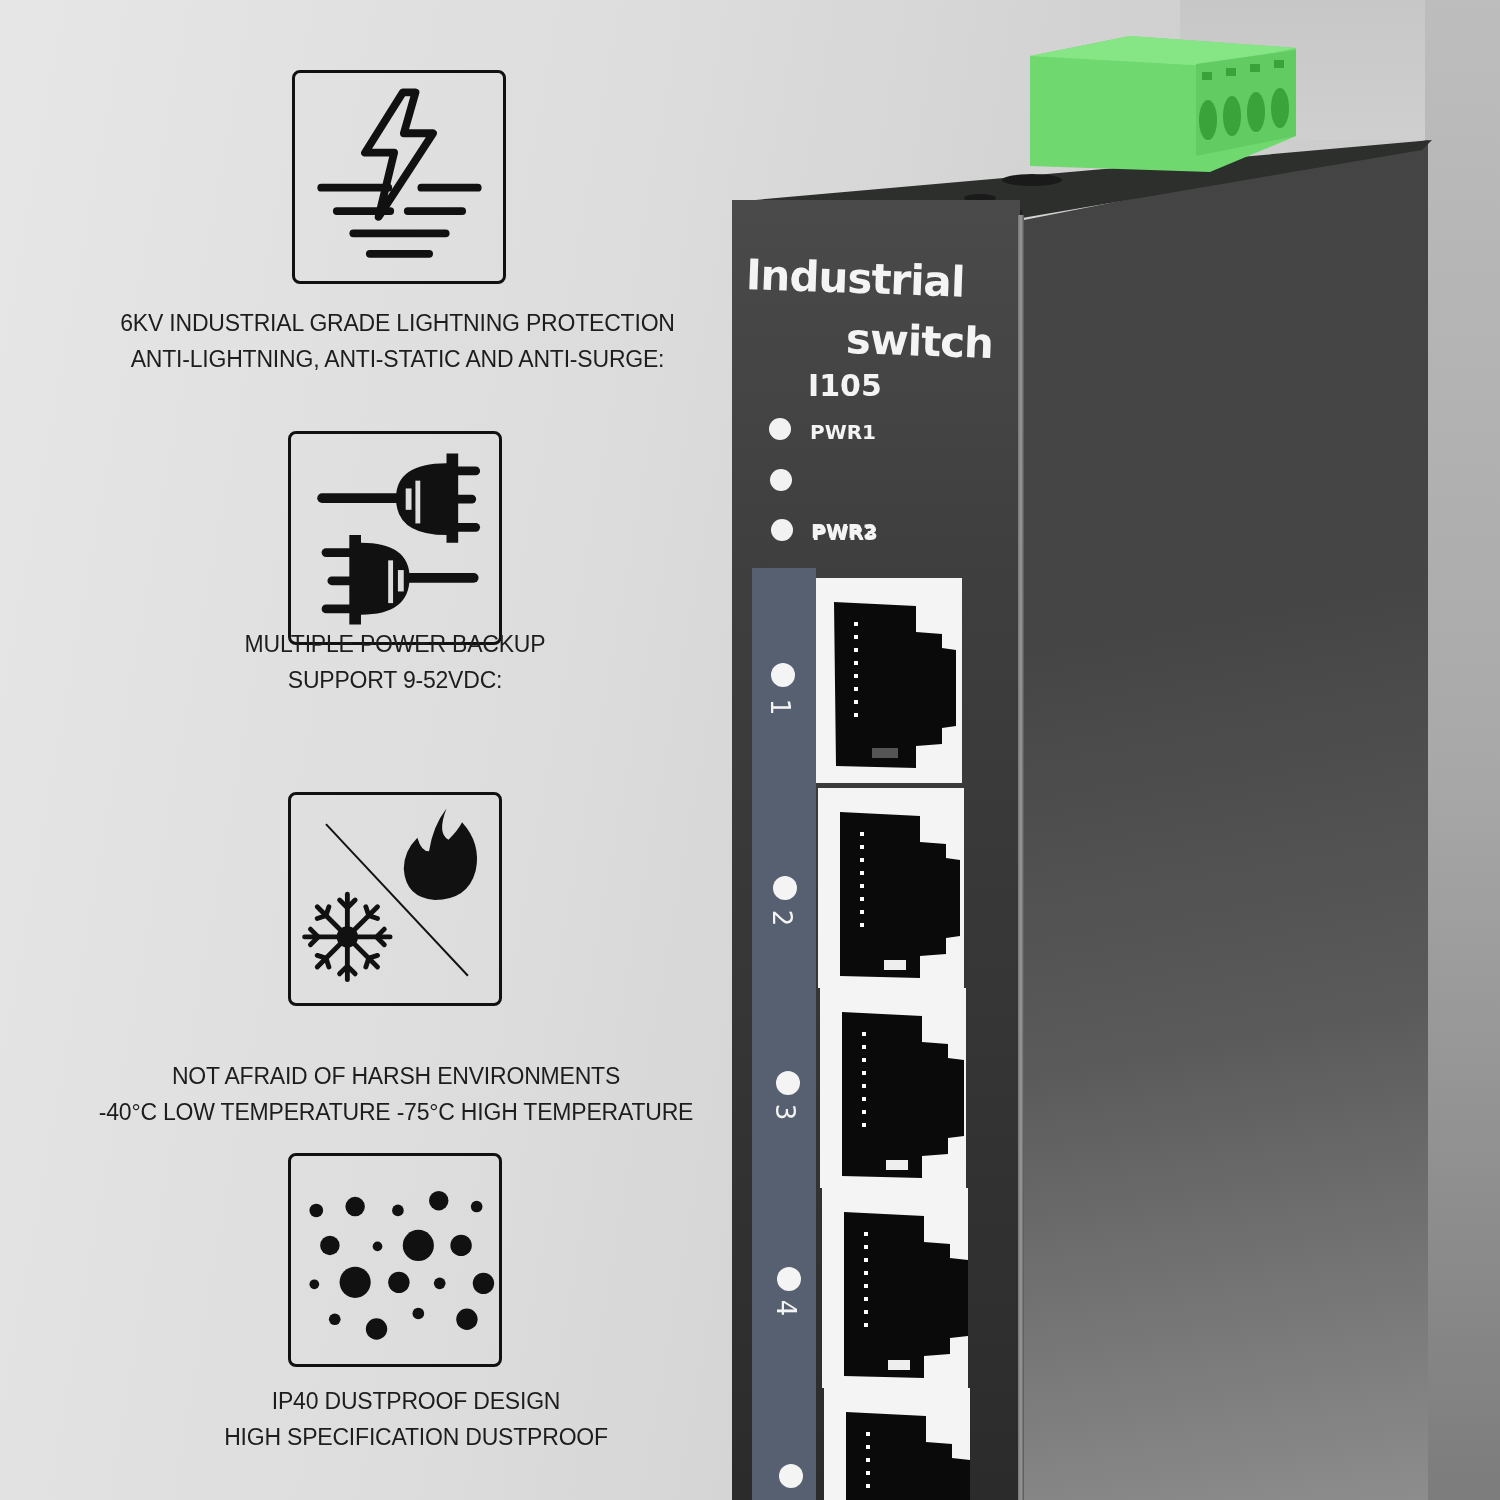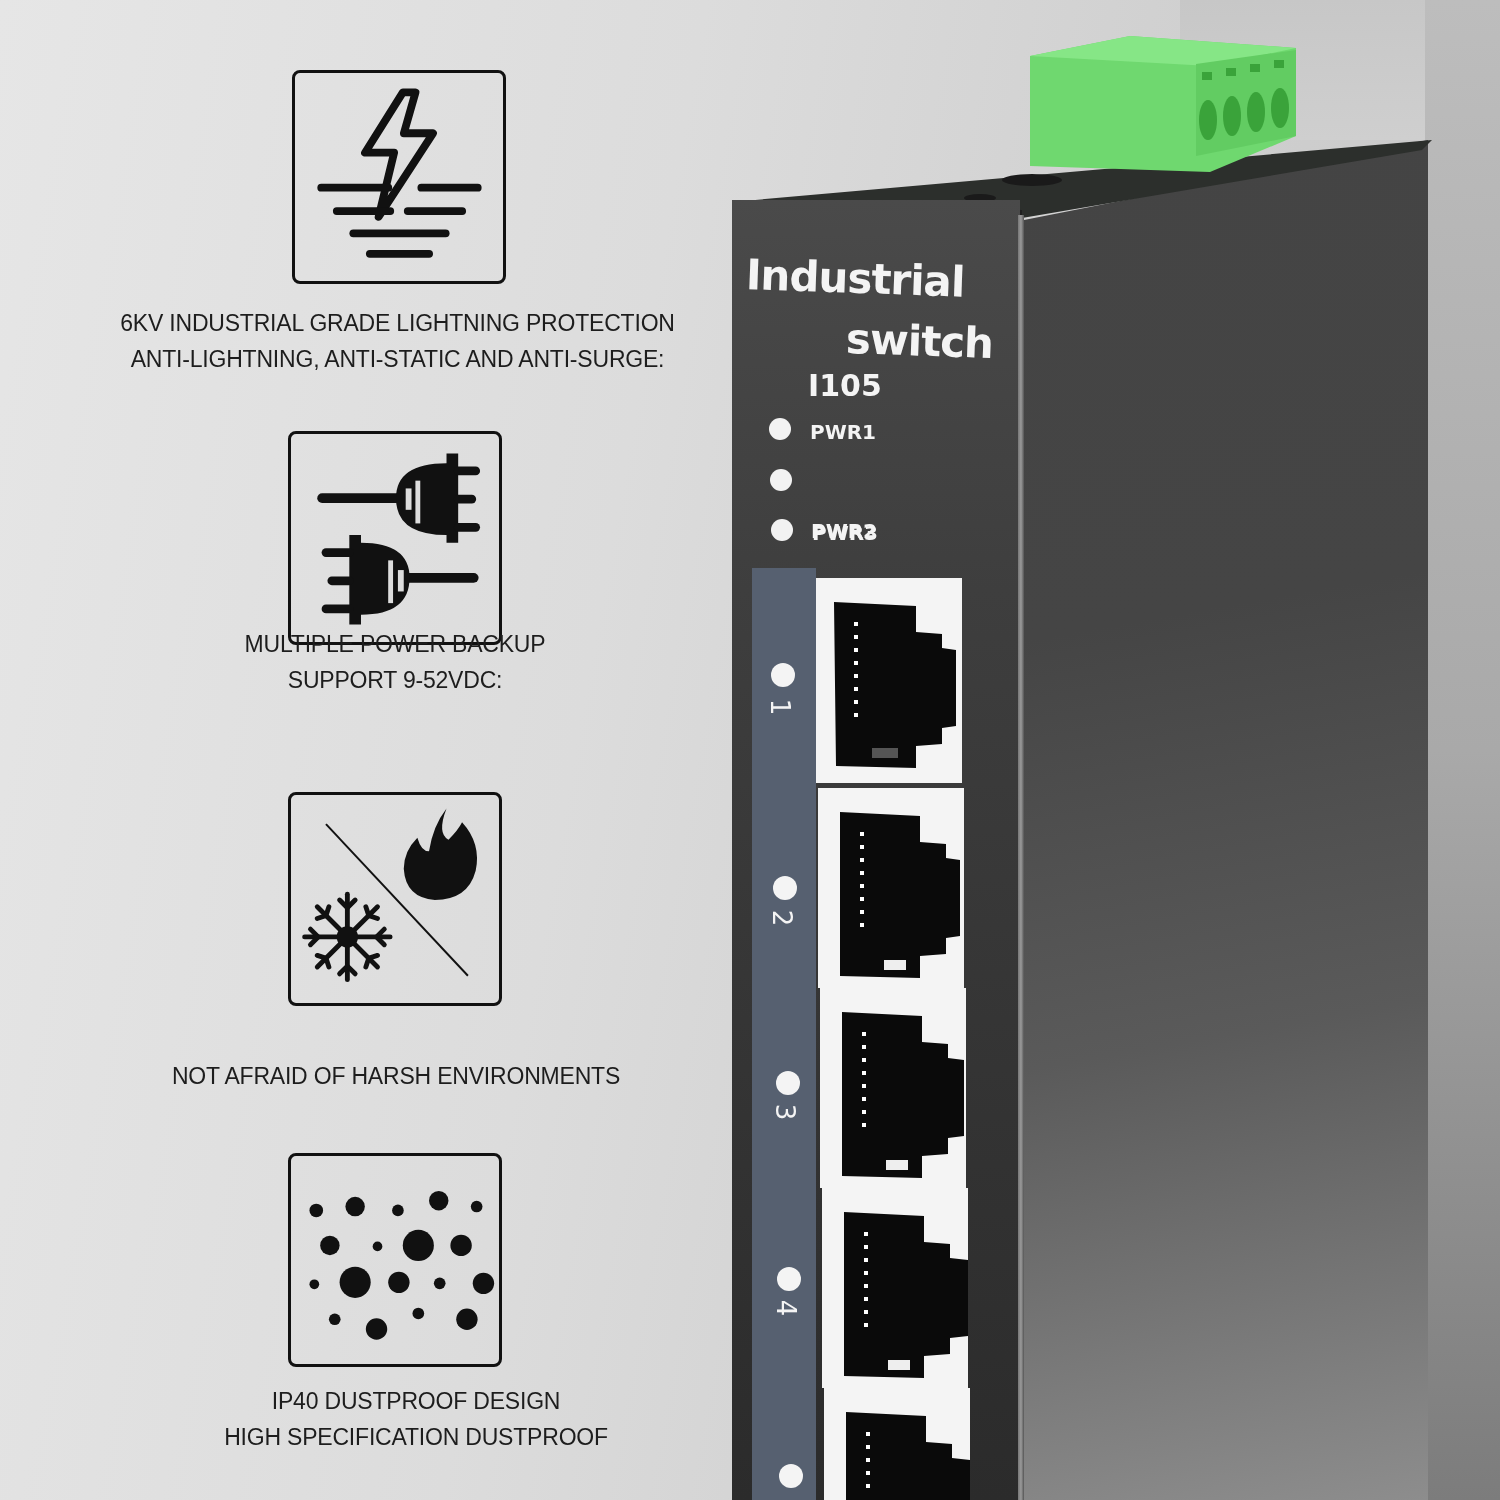"-40°C LOW TEMPERATURE -75°C HIGH" div { html: none -> <div>-40°C LOW TEMPERATURE -75°C HIGH TEMPERATURE</div> }
